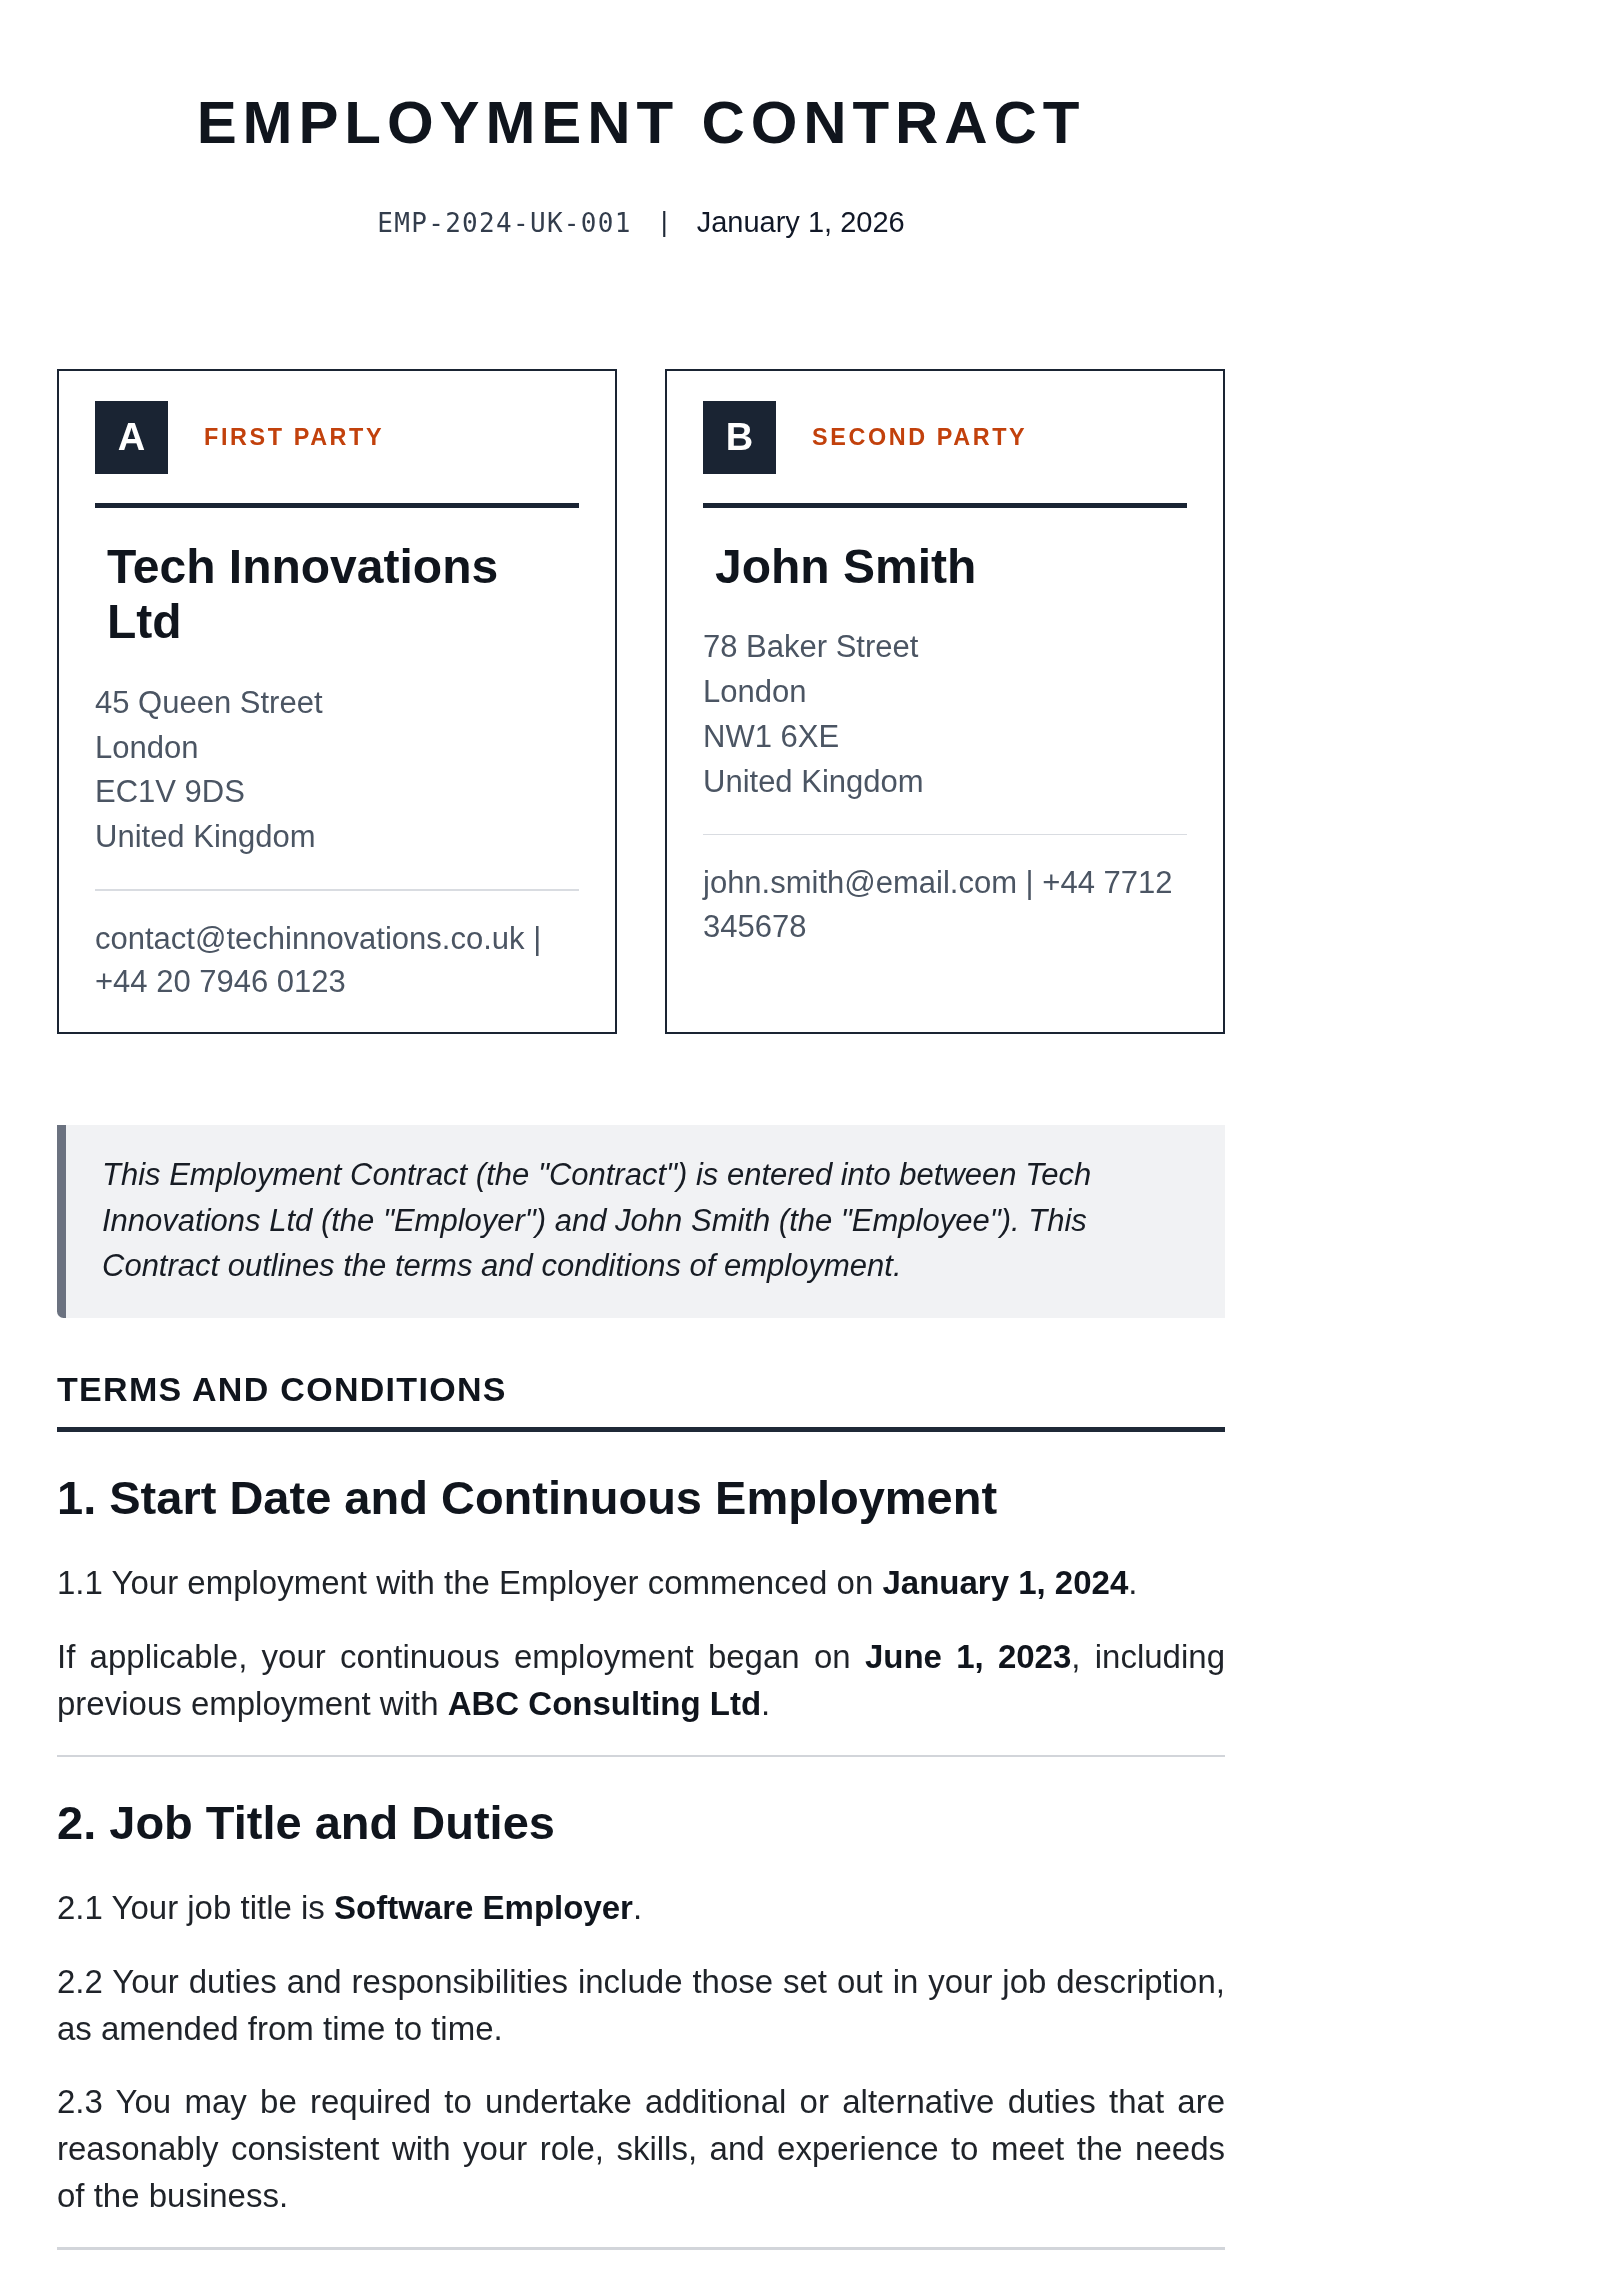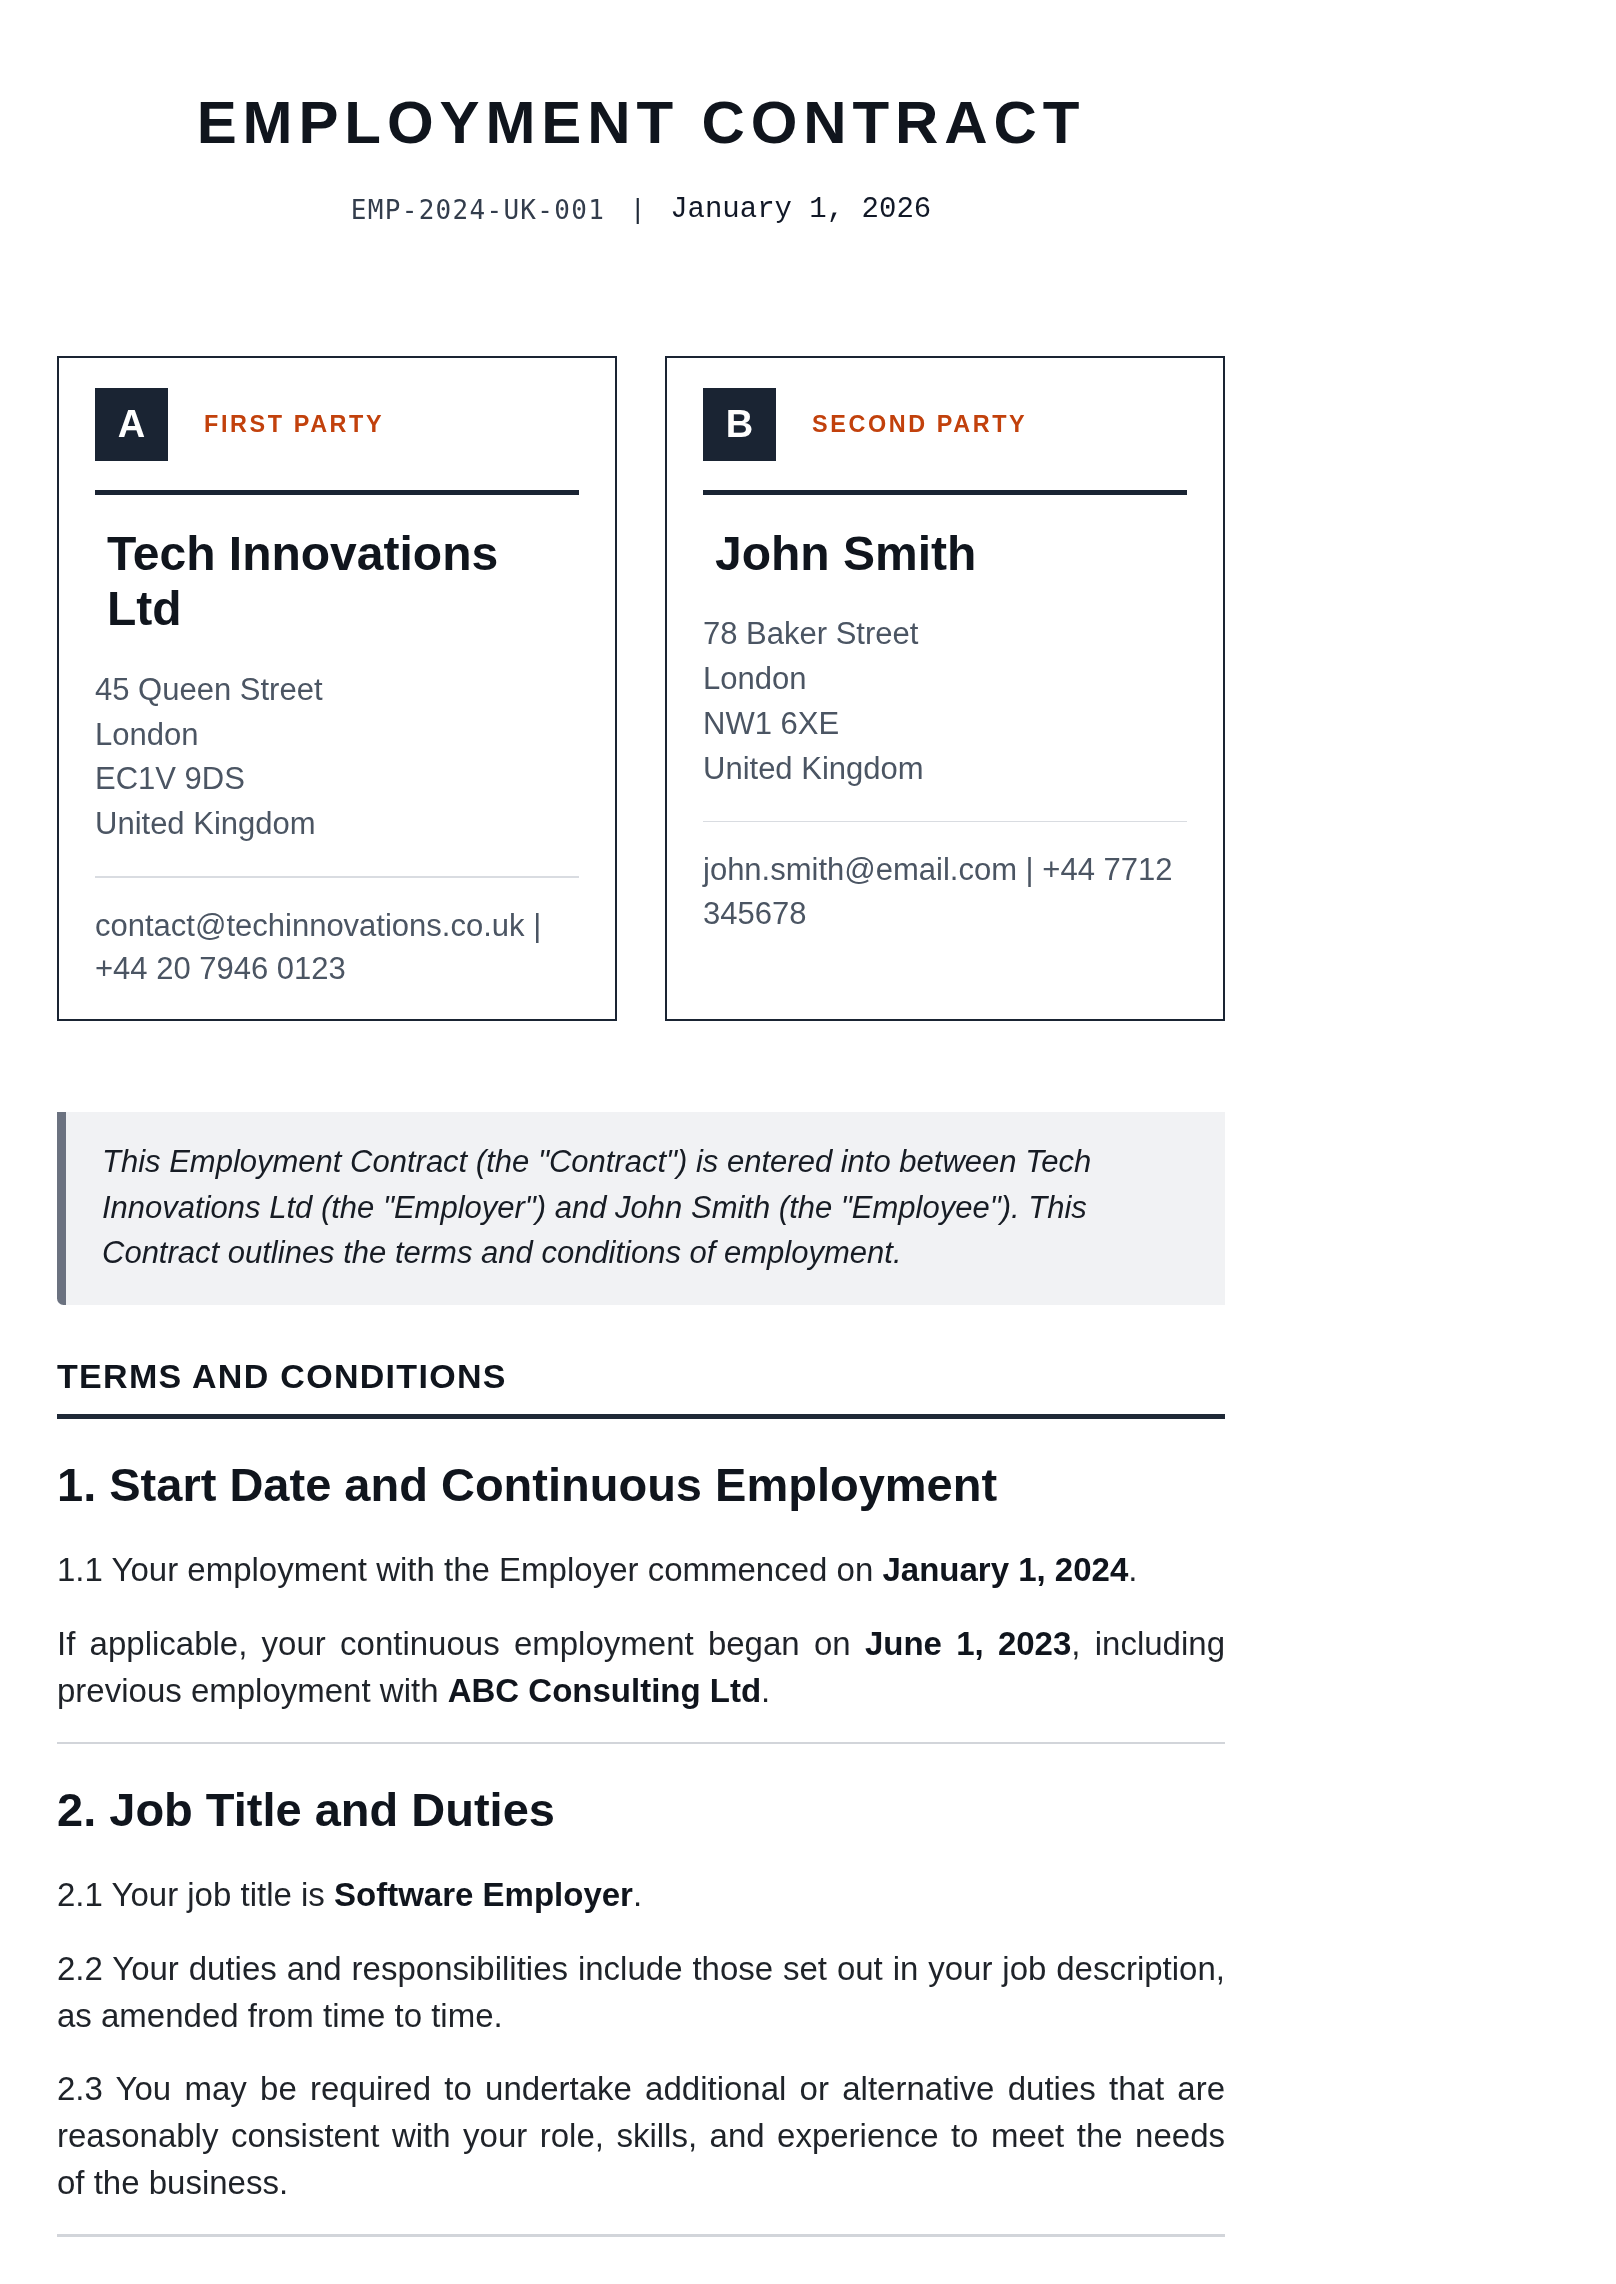"EMP-2024-UK-001" .doc-meta { margin-top: 39px -> 52px }
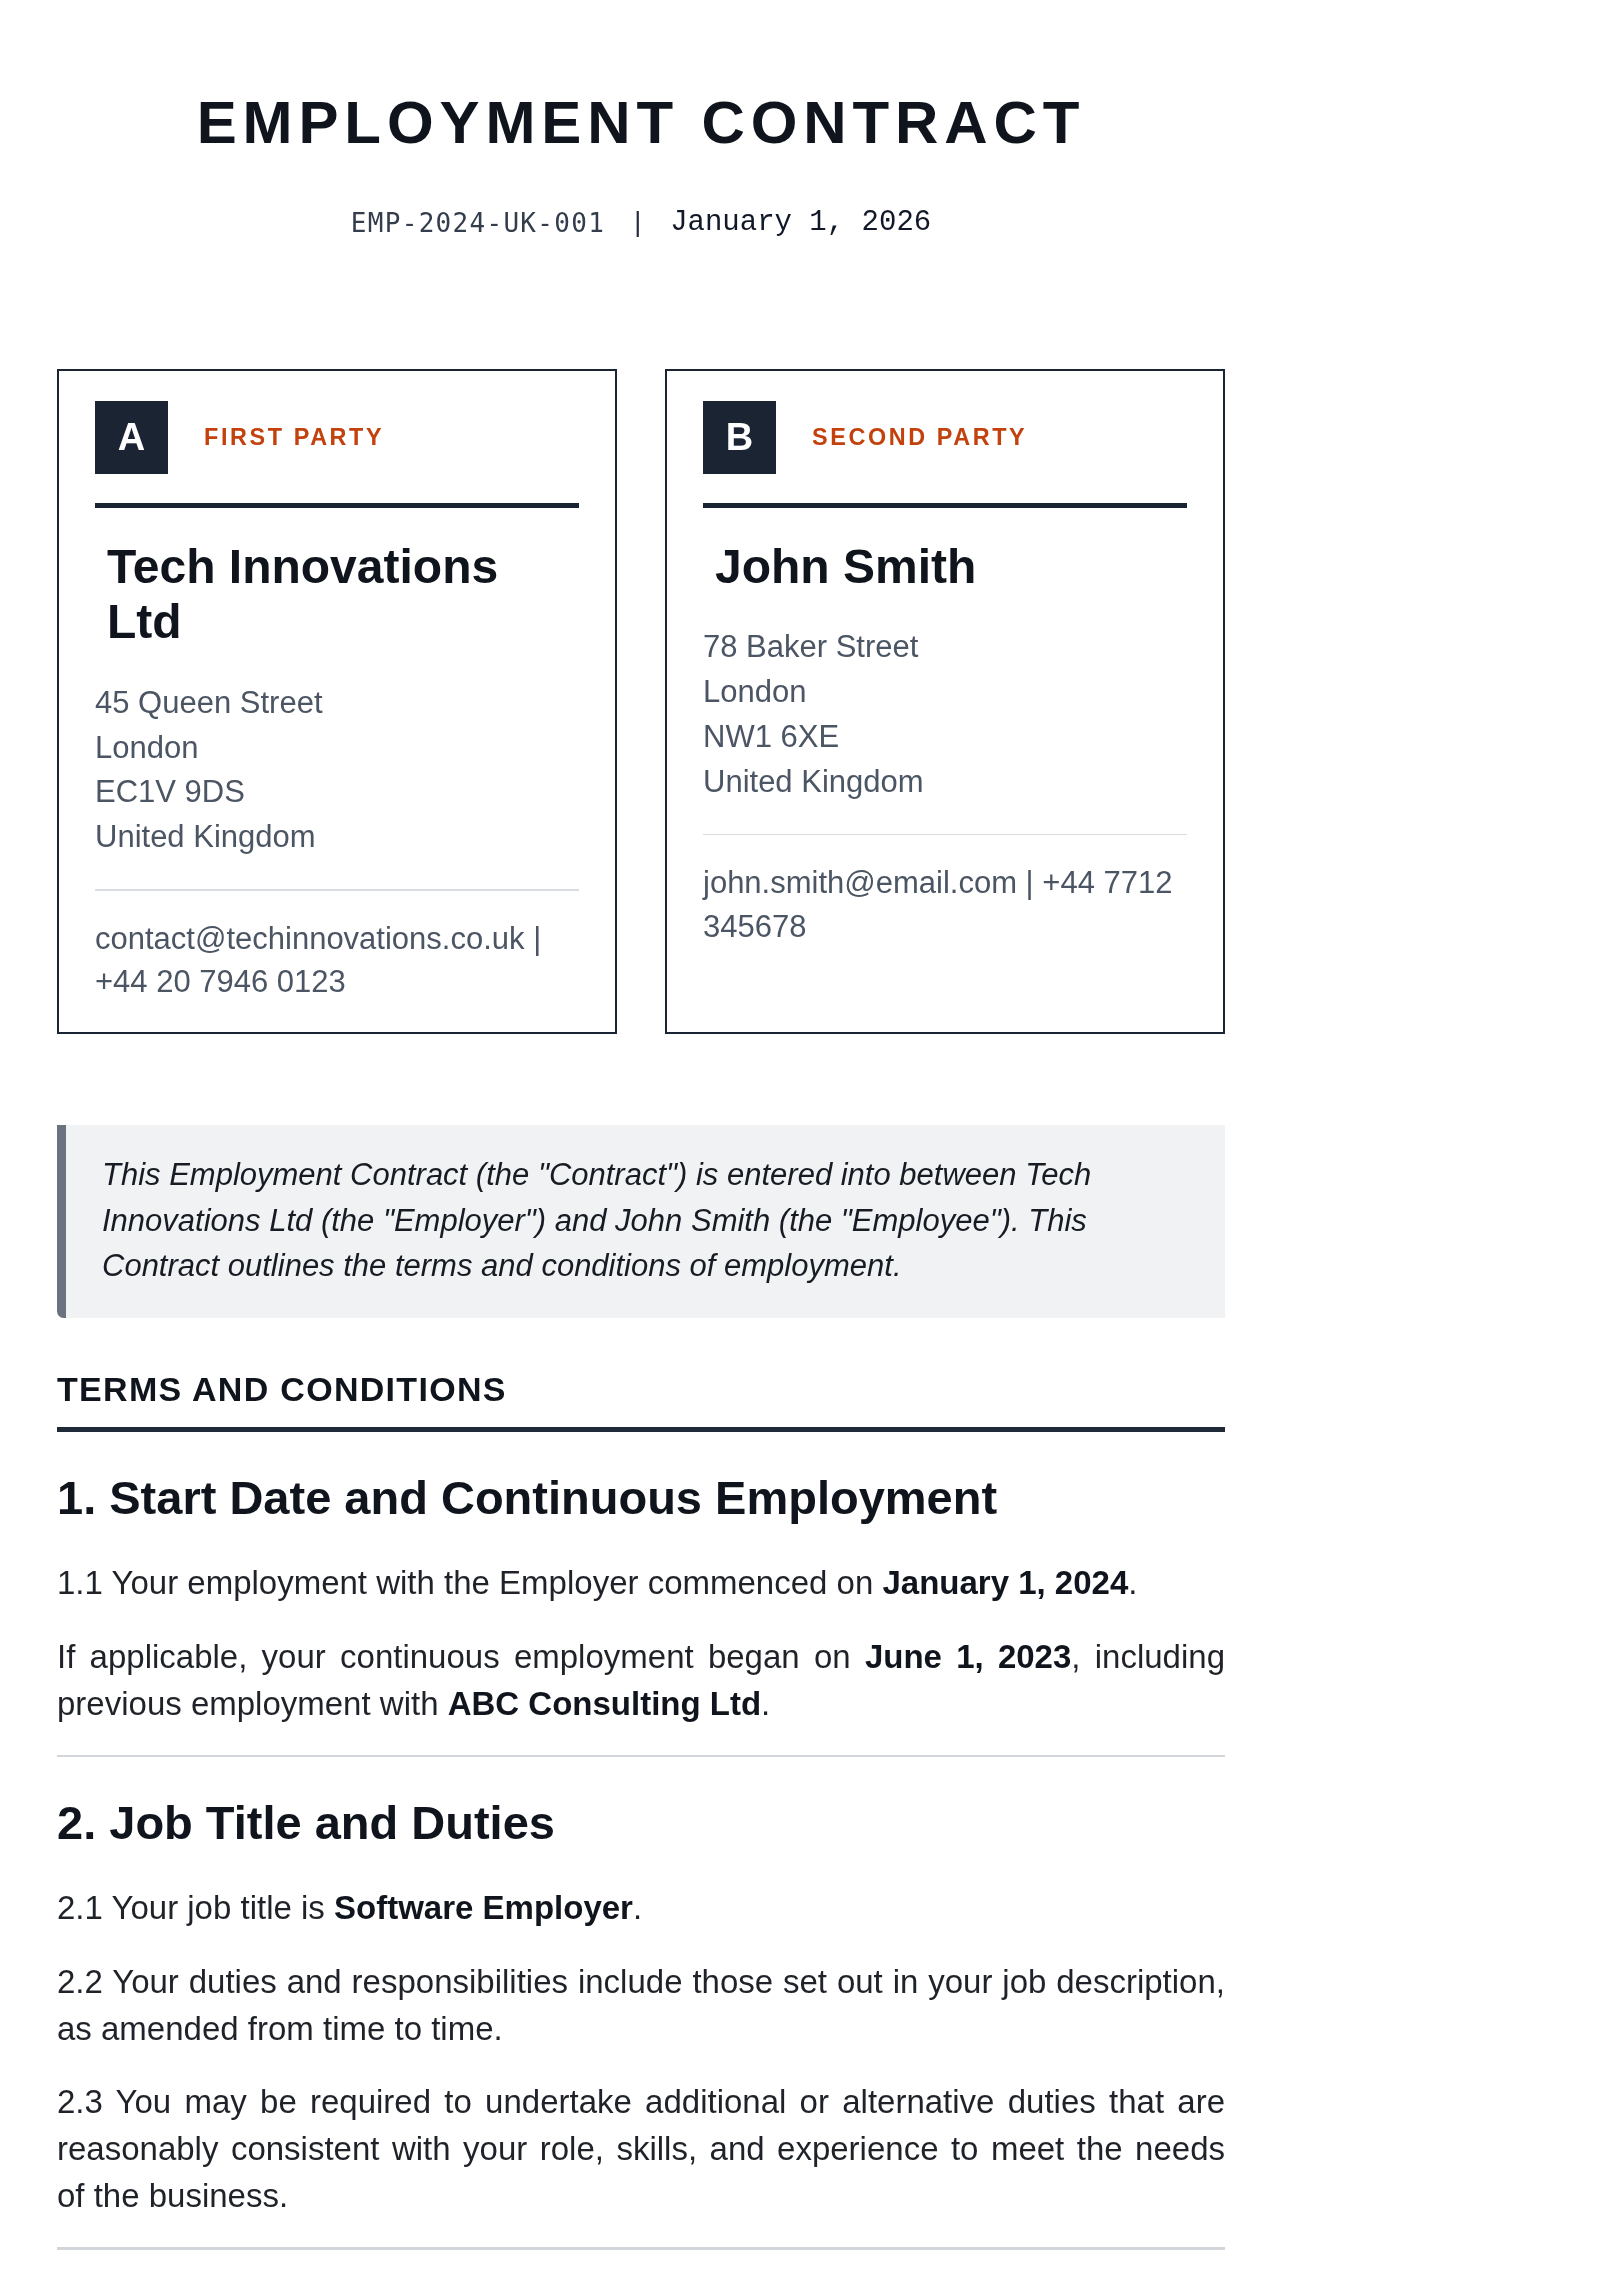"January 1, 2026" .doc-date { font-family: Liberation Mono, monospace -> none }
